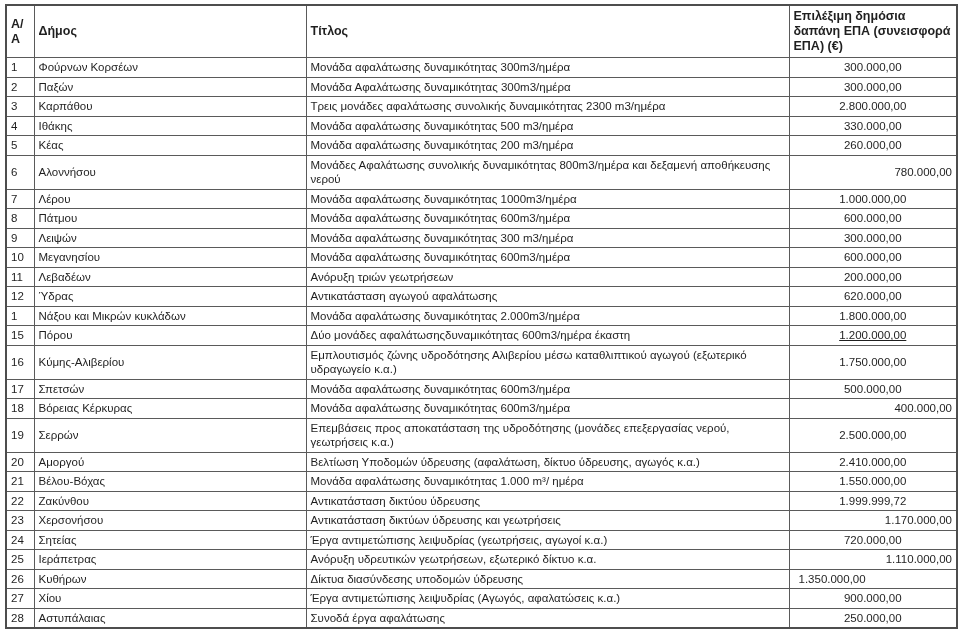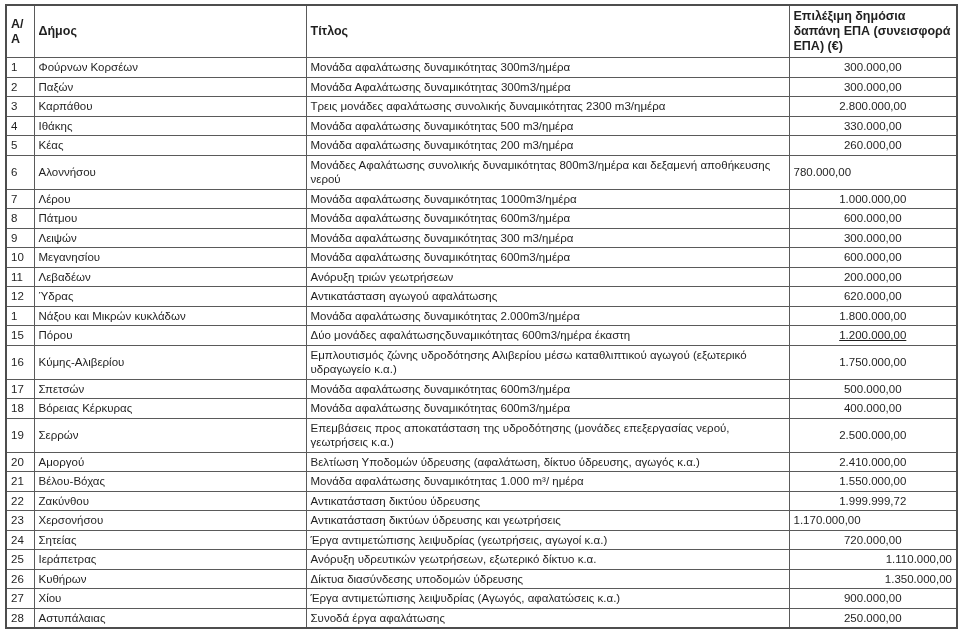"780.000,00" td.cell-amount { text-align: left -> right }
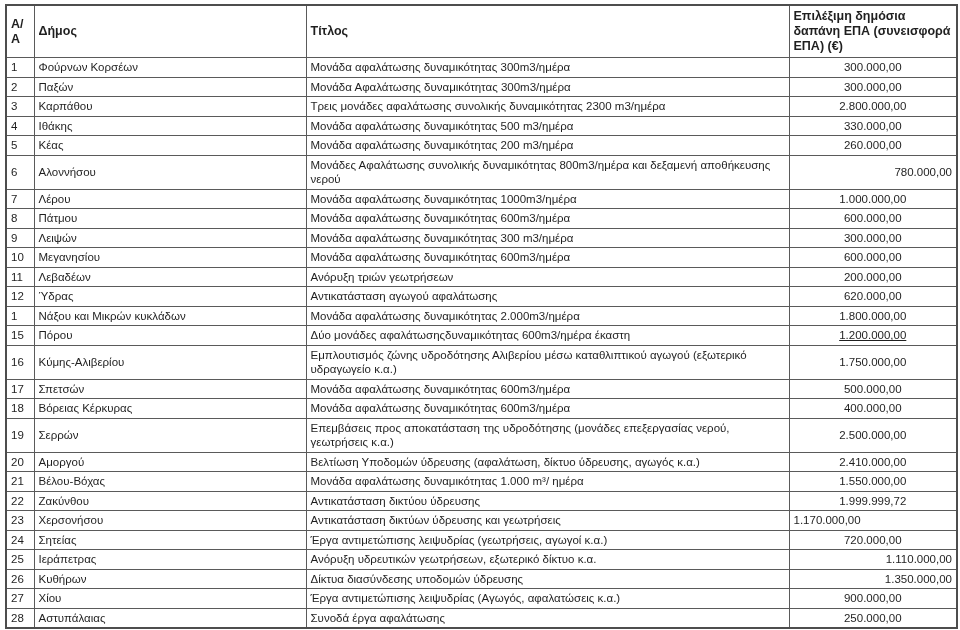"400.000,00" td.cell-amount { text-align: center -> right }
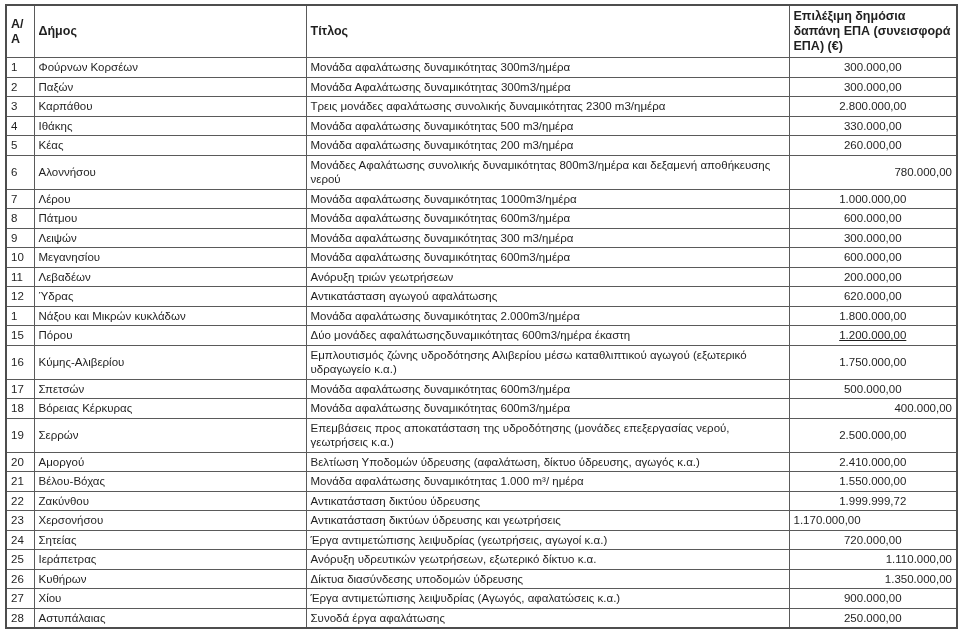"1.170.000,00" td.cell-amount { text-align: left -> right }
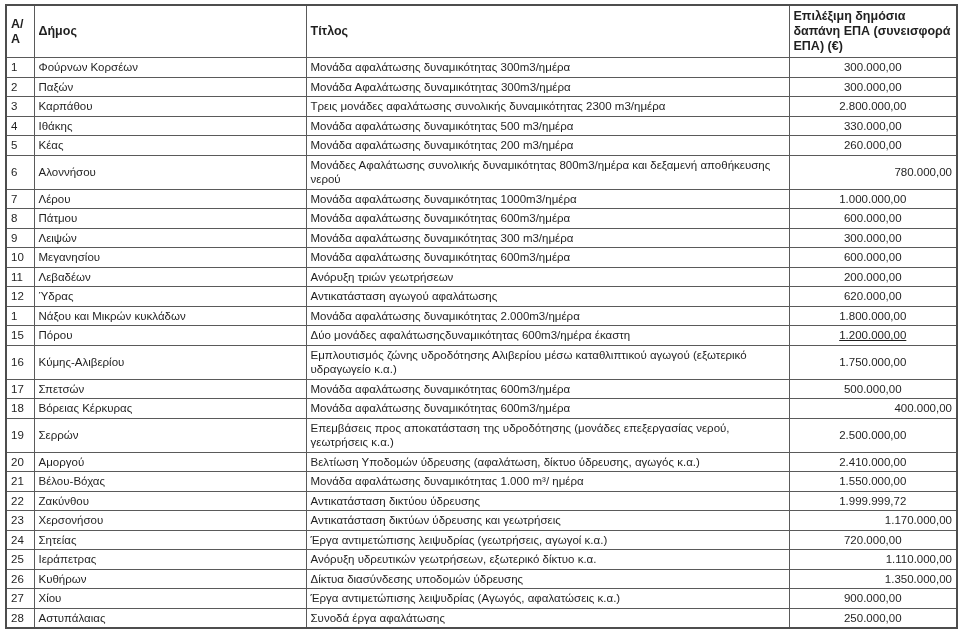"1.350.000,00" td.cell-amount { text-align: right -> left }
